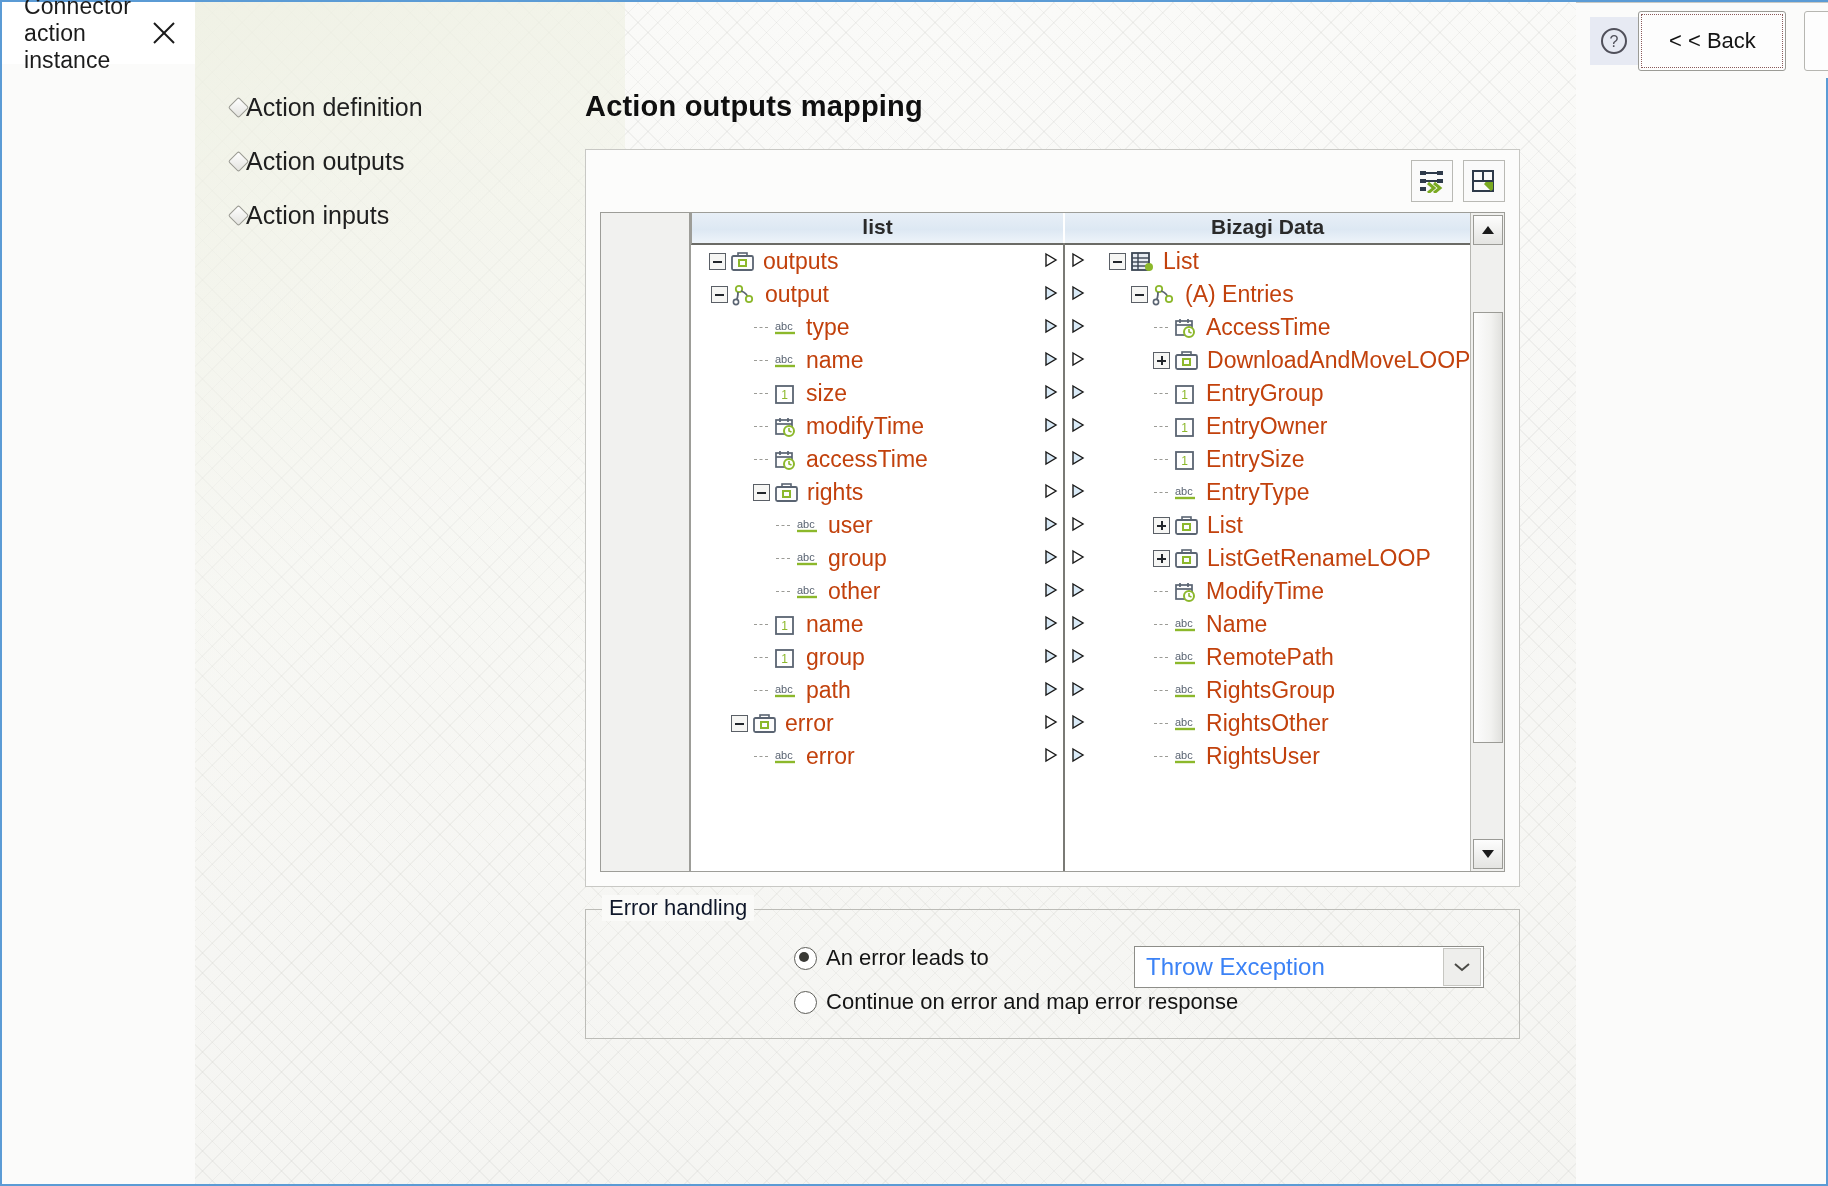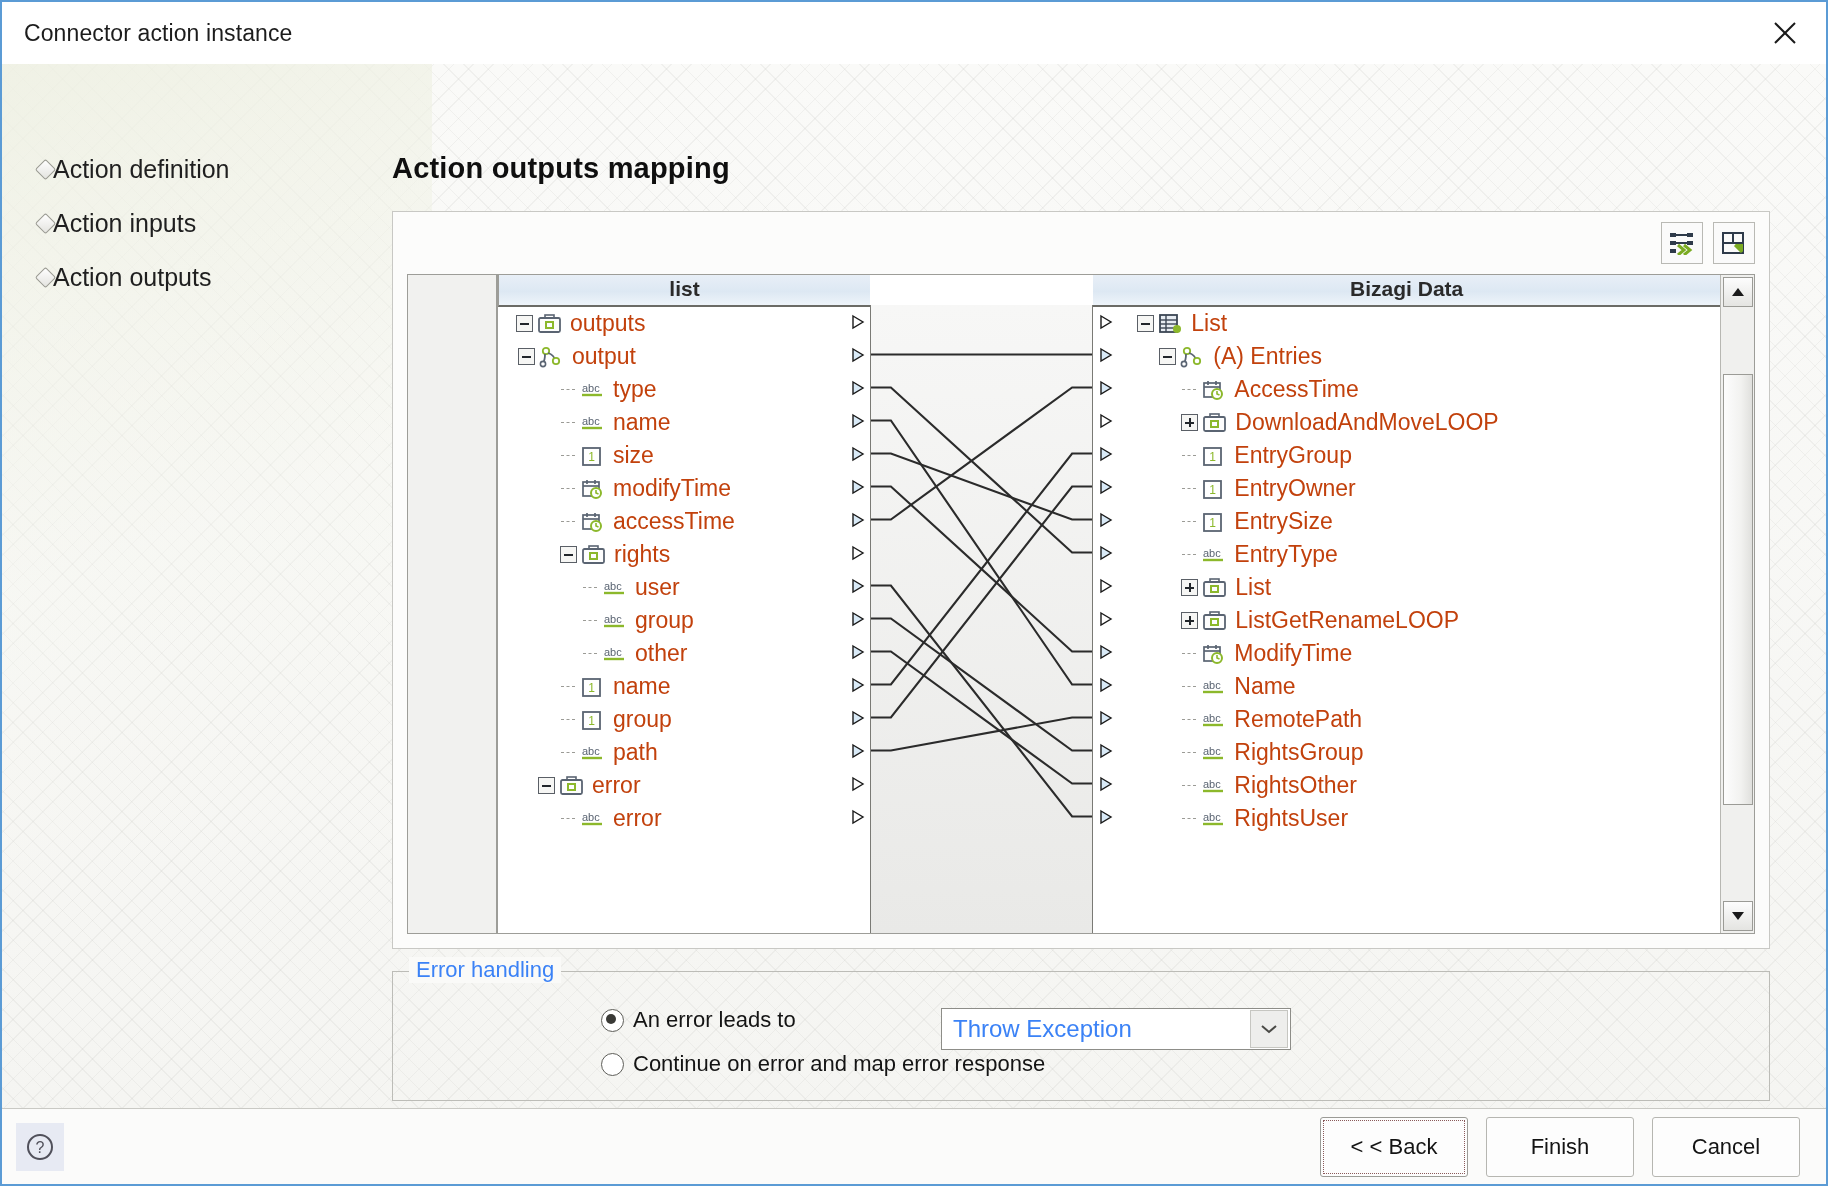"Connector action instance" .window { flex-direction: column -> row }
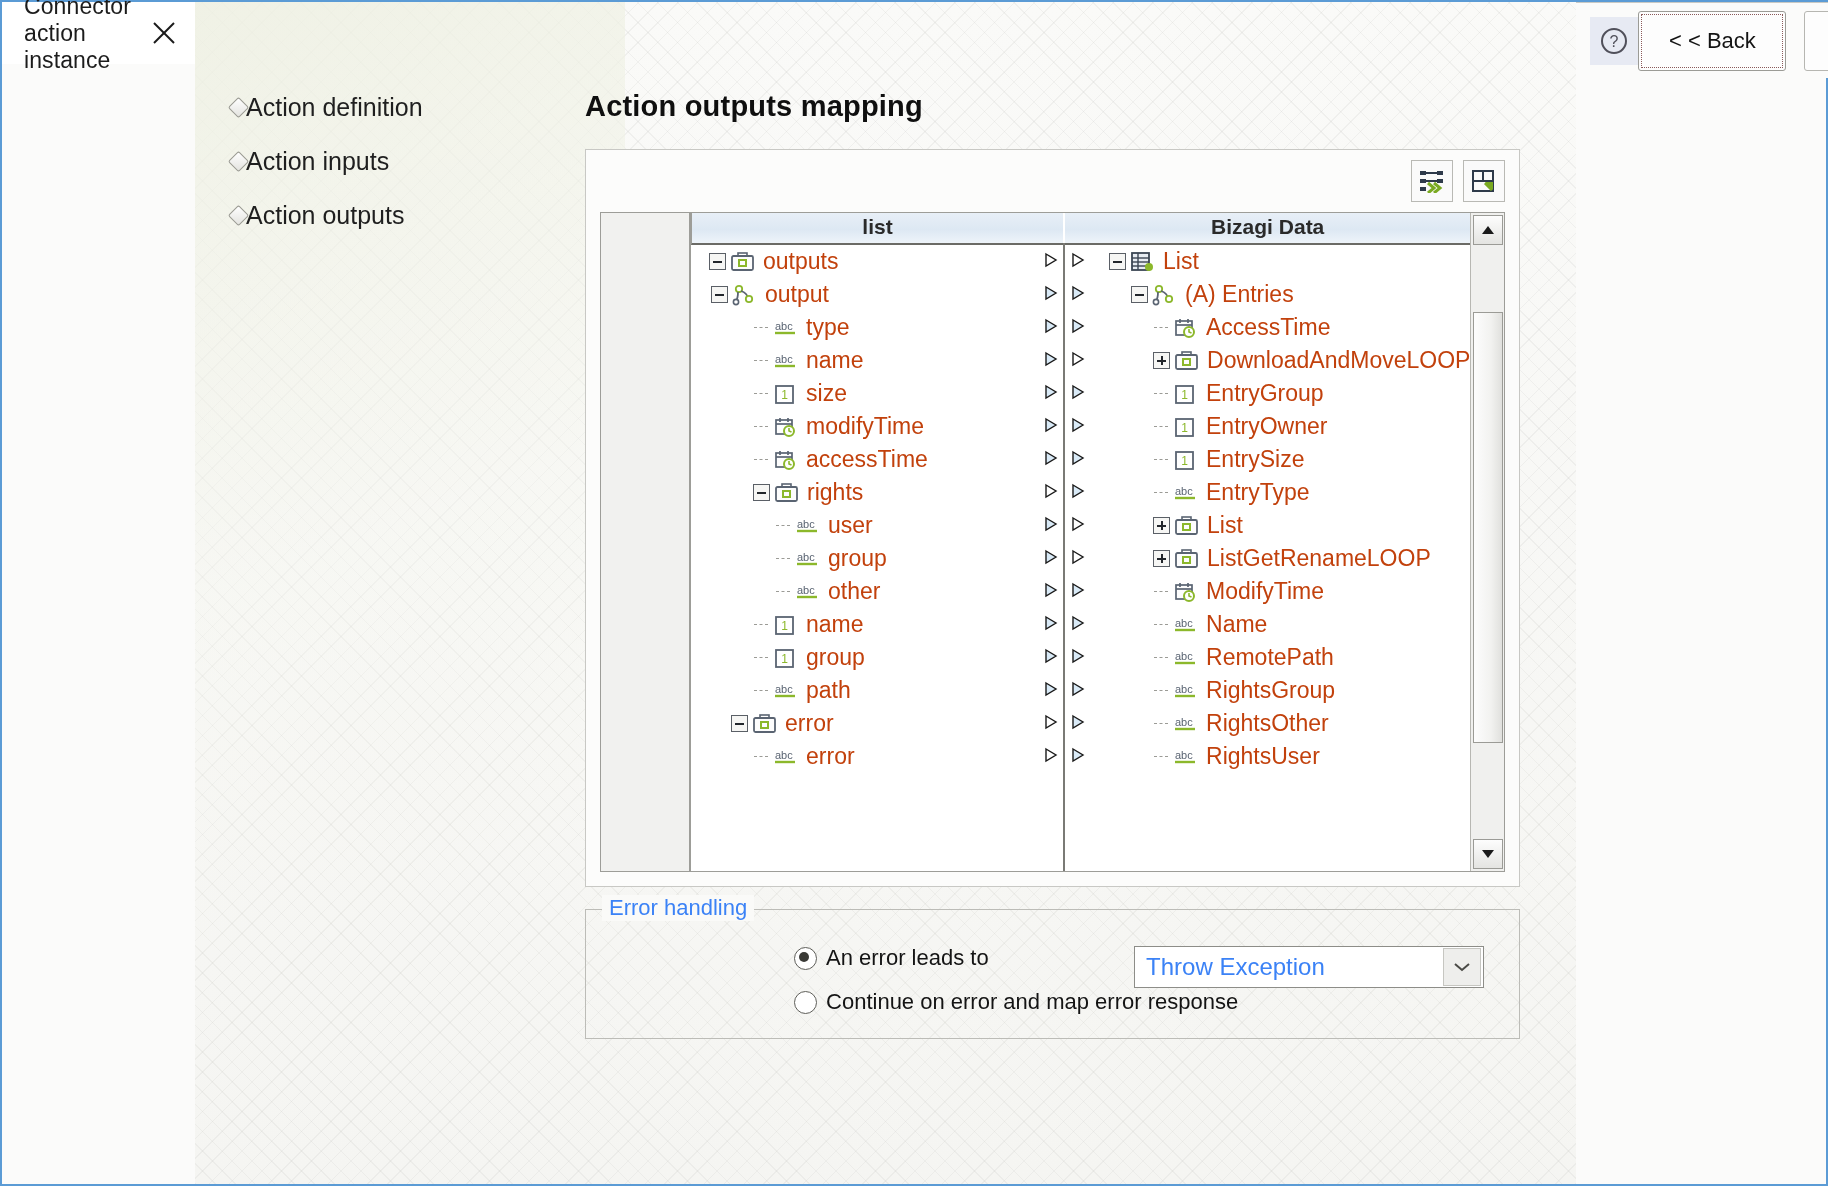"Action inputs" div.nav-item { order: before "Action outputs" -> after "Action outputs" }
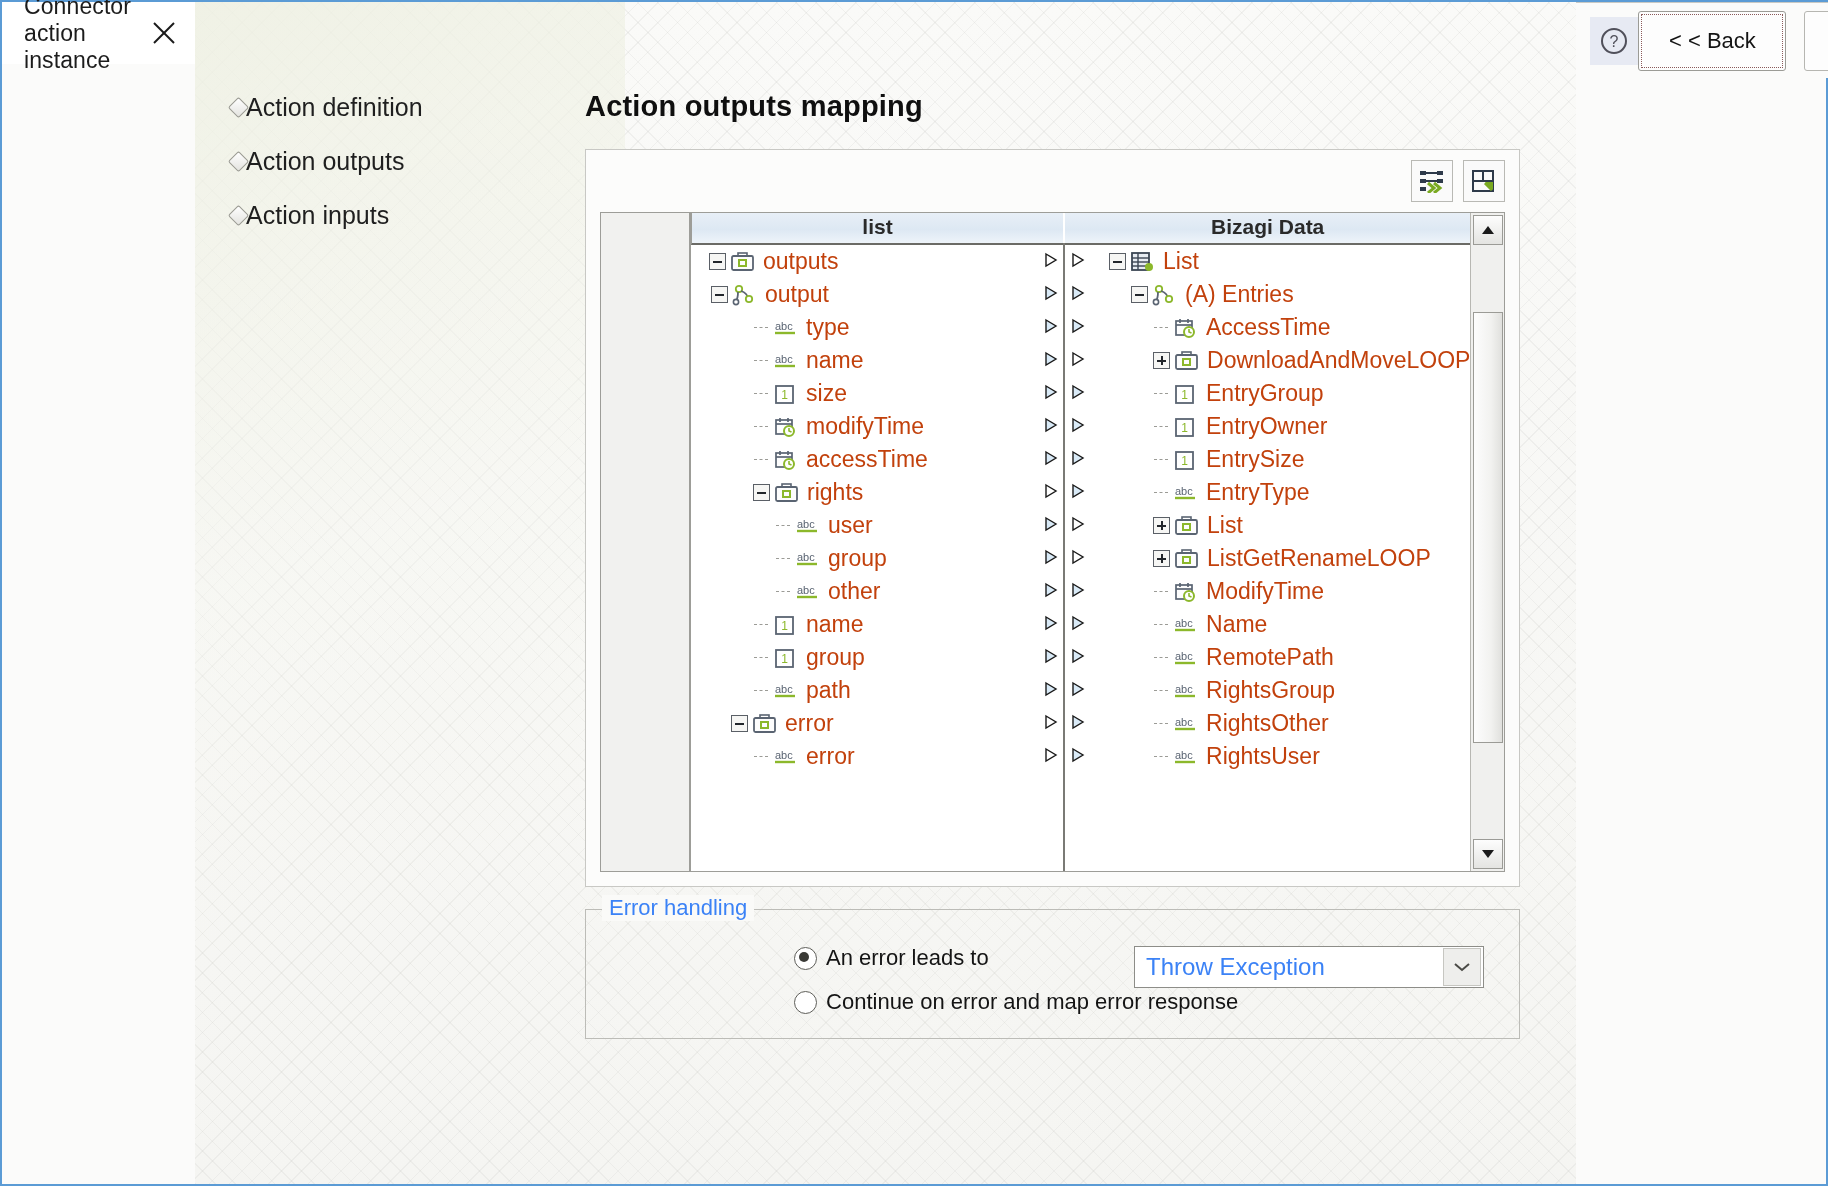"Error handling" .errbox-legend { color: #3b82f6 -> #0f172a }
